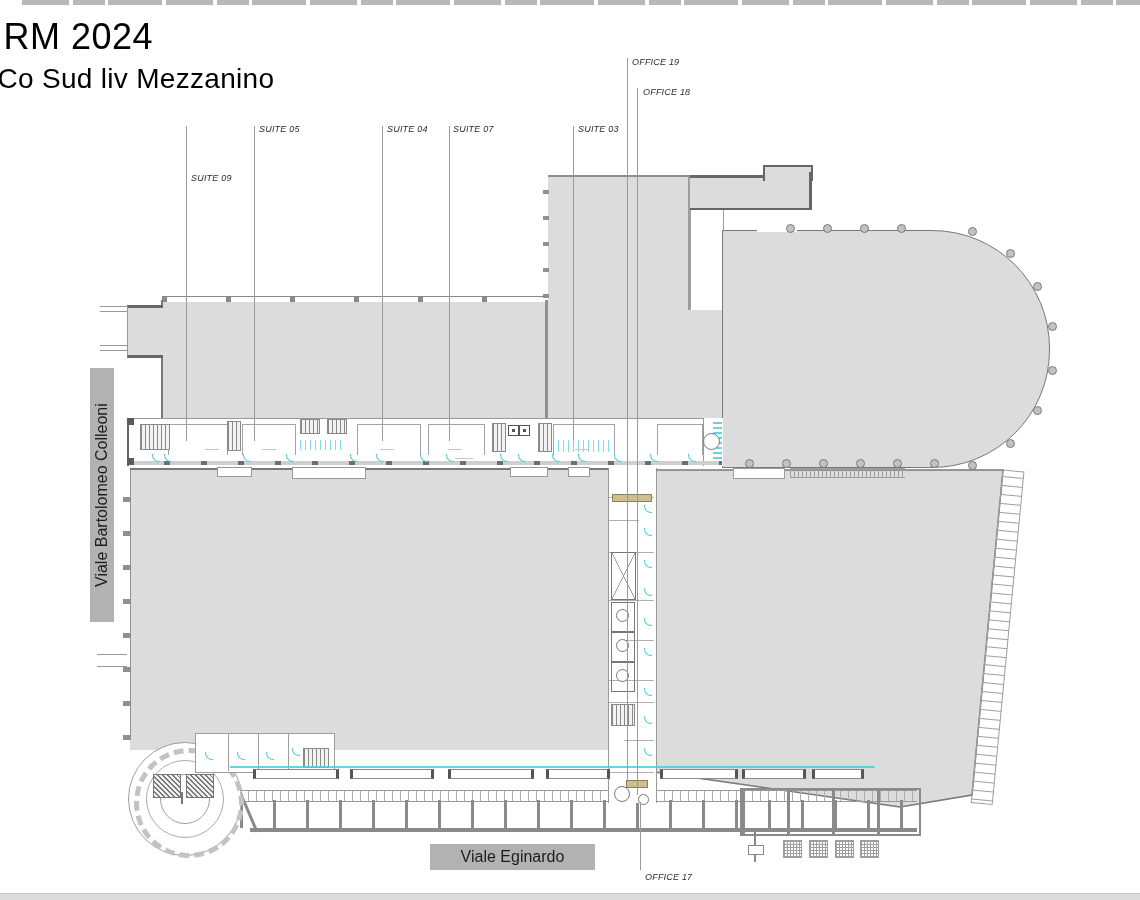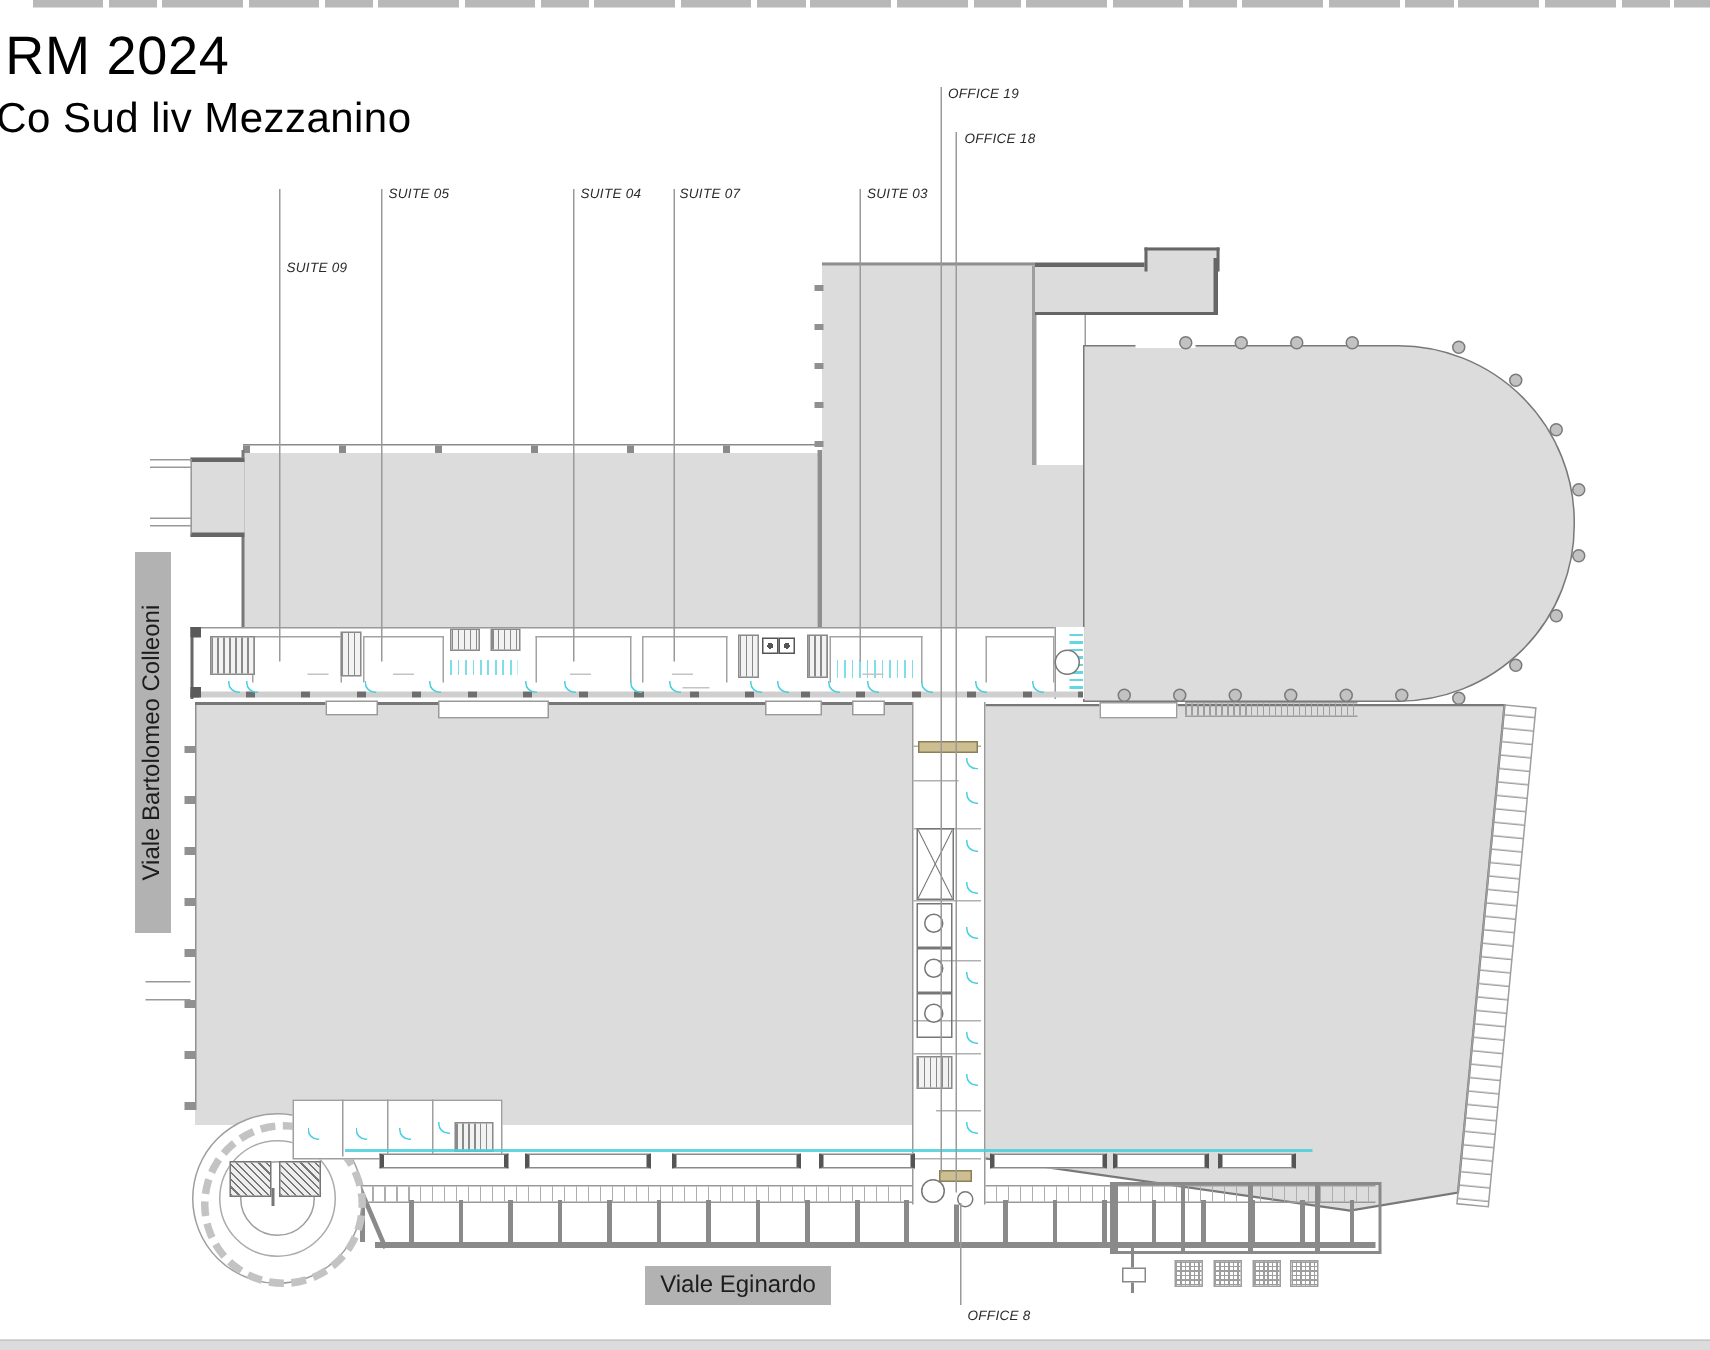"Viale Eginardo" div.abs { width: 124px -> 165px }
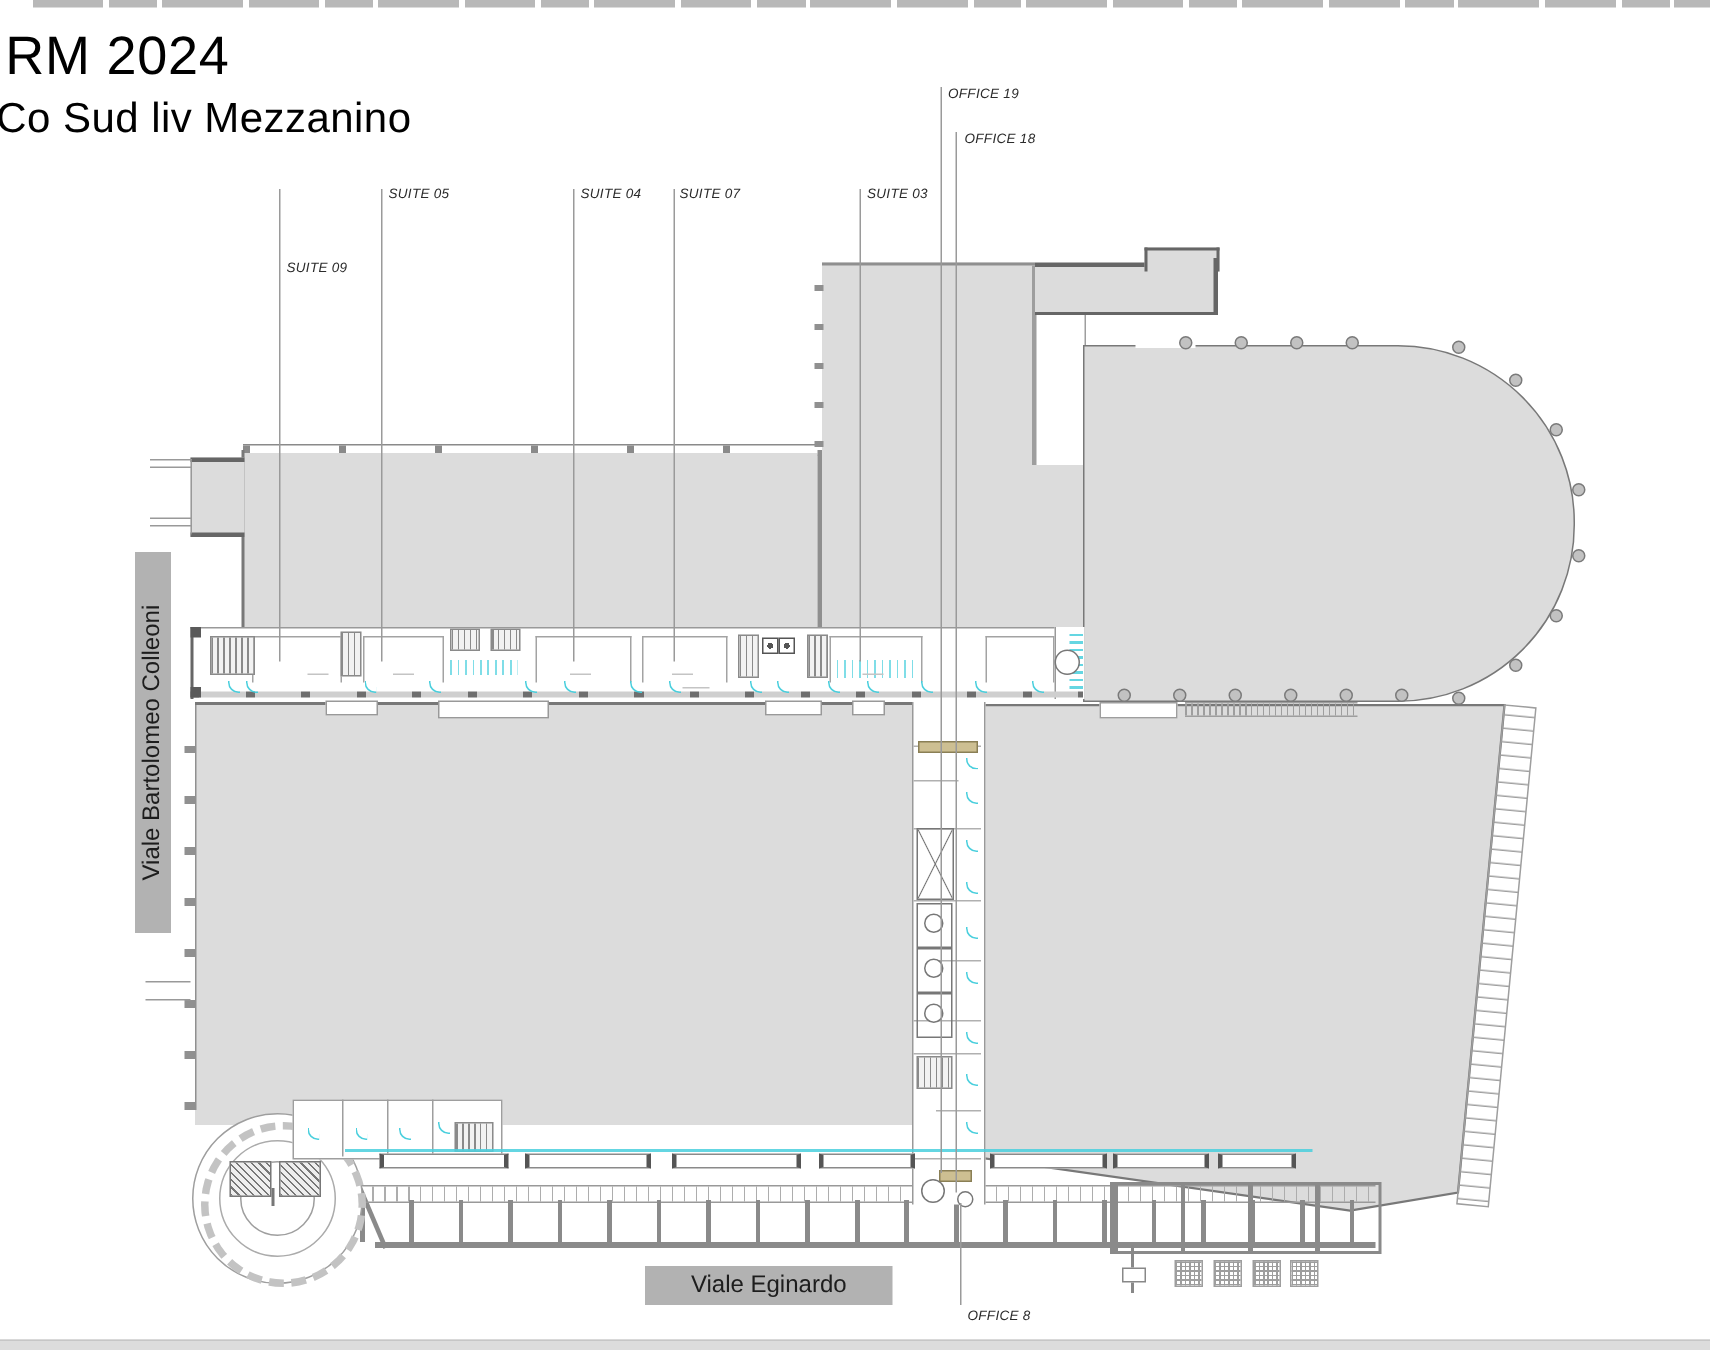"OFFICE 8" div.abs { text: 8 -> 17 }
